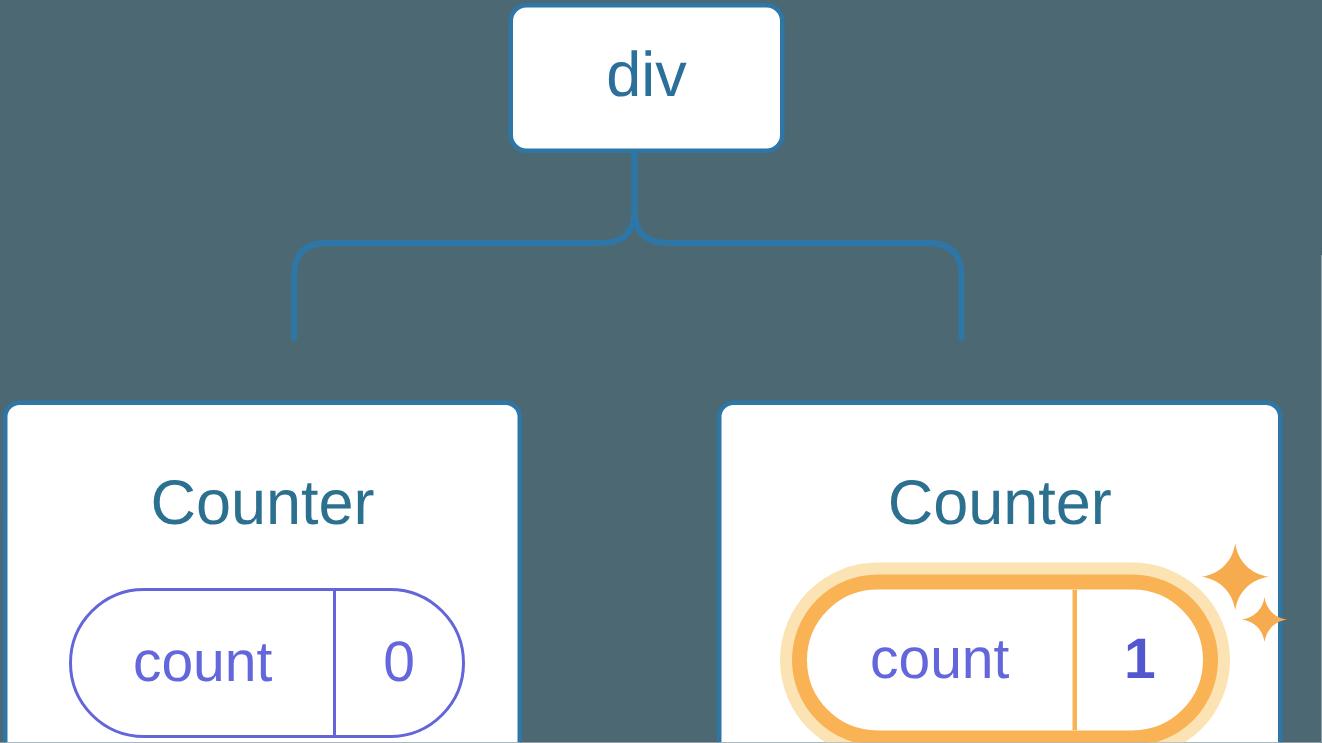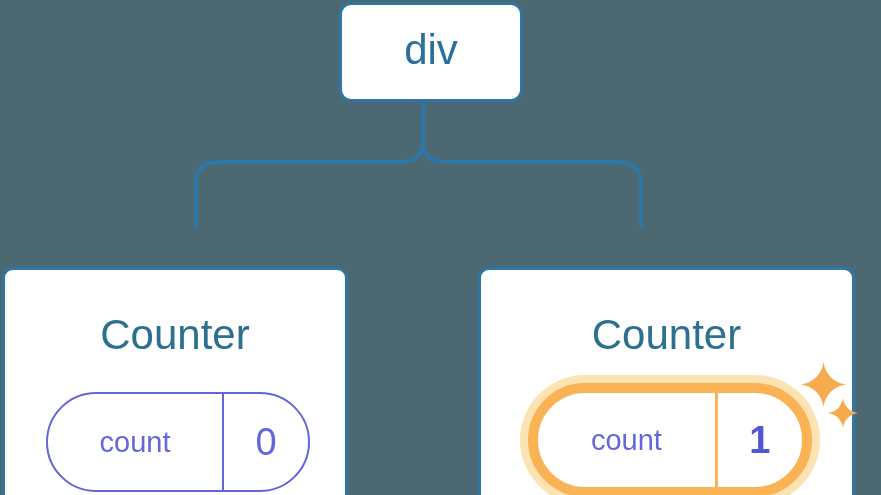"count" .pill-key { font-size: 29px -> 38px }
